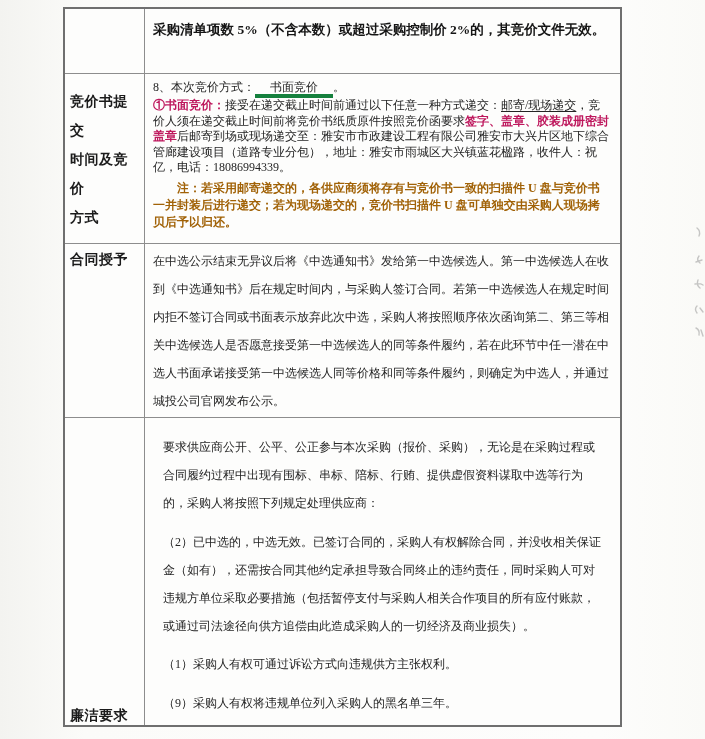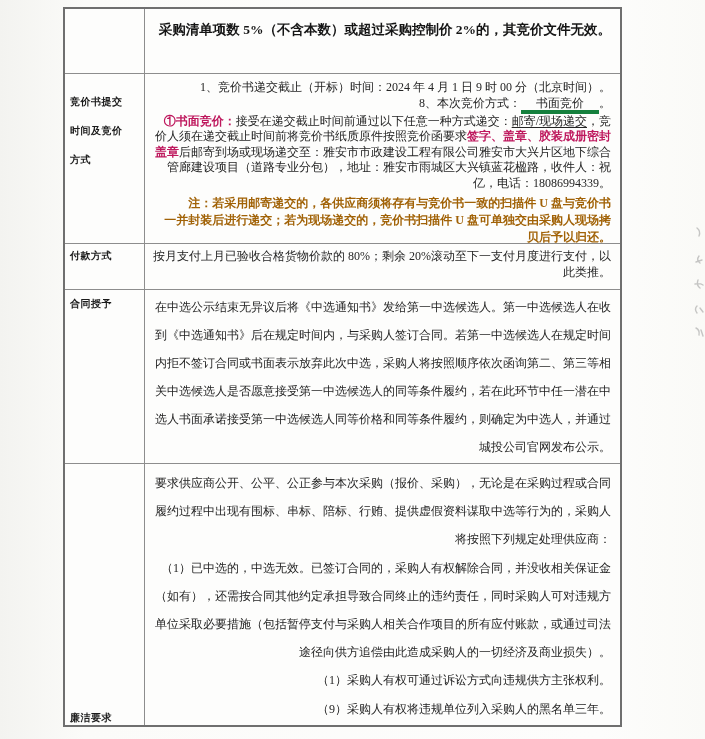"采购清单项数 5%（不含本数）或超过采购控制价 2%的，其竞价文件无效。" .cell-content { text-align: right -> none }
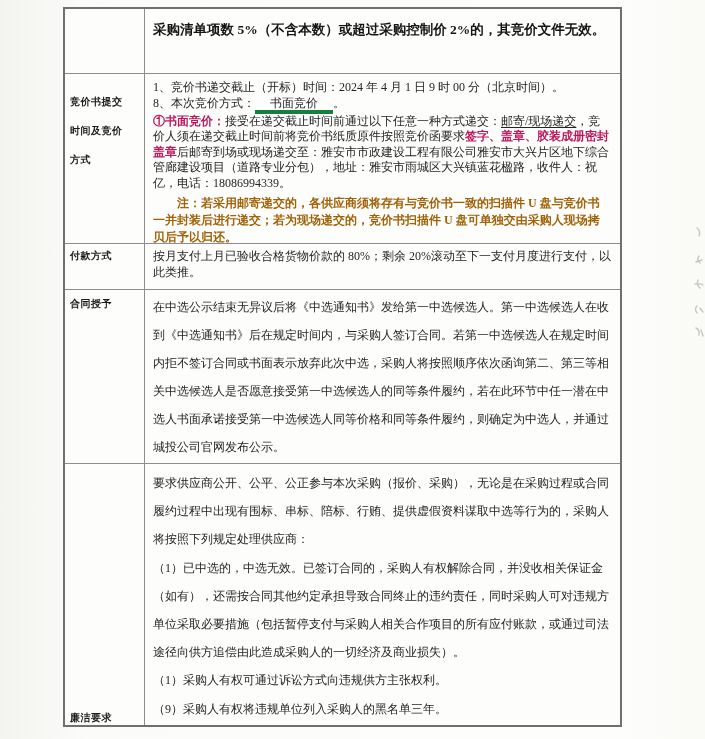"1、竞价书递交截止（开标）时间：2024 年 4 月 1" p { html: <p><span>1、竞价书递交截止（开标）时间：2024 年 4 月 1 日 9 时 00 分（北京时间）。</span></p> -> none }
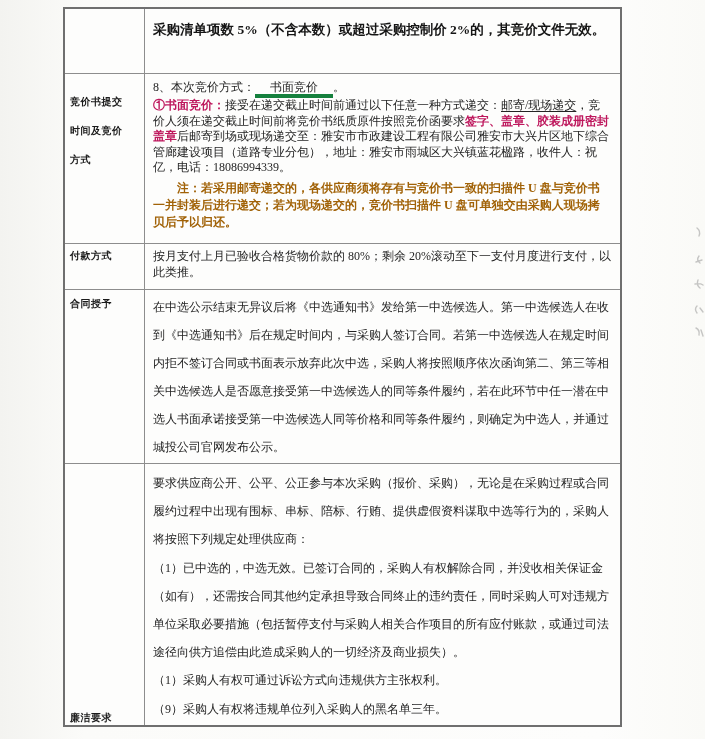"竞价书提交" .cell-label { font-size: 10px -> 14px }
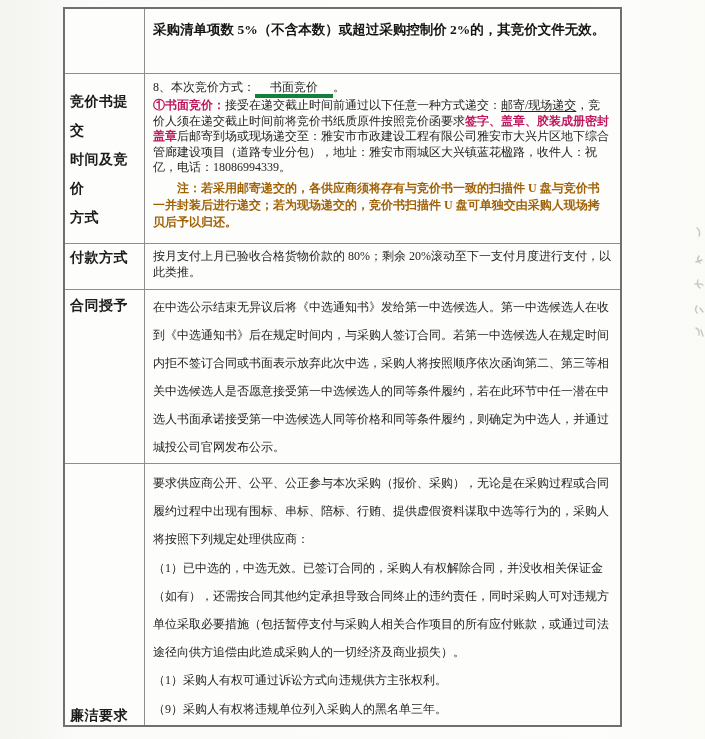"付款方式" div.t-row { html: <div> <div>付款方式</div> <div> <p>按月支付上月已验收合格货物价款的 80%；剩余 20%滚动至下一支付月度进行支付，以此类推。</p> </div> </div> -> none }
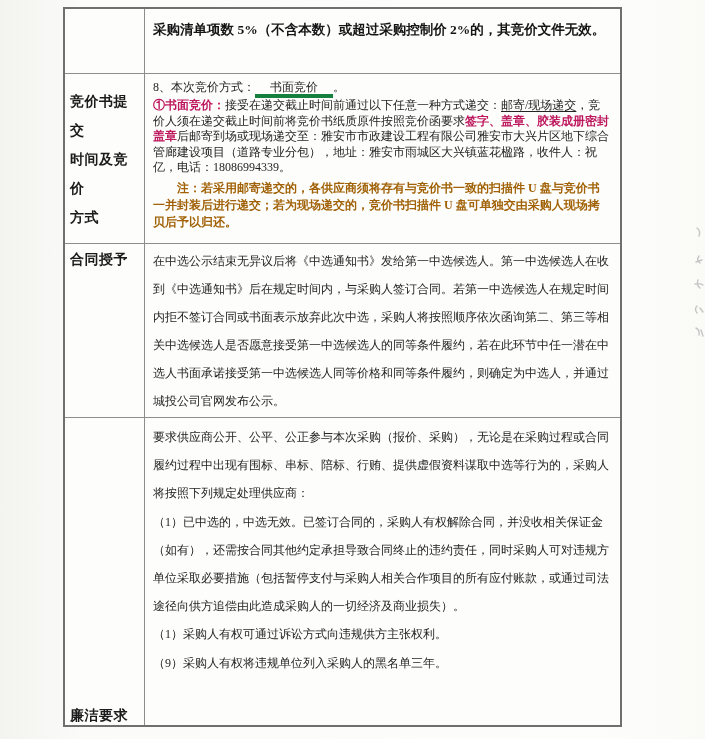"要求供应商公开、公平、公正参与本次采购（报价、采购），无论是在采购过程或合同履约" .row5 .cell-content p { margin: 0 -> 10px }
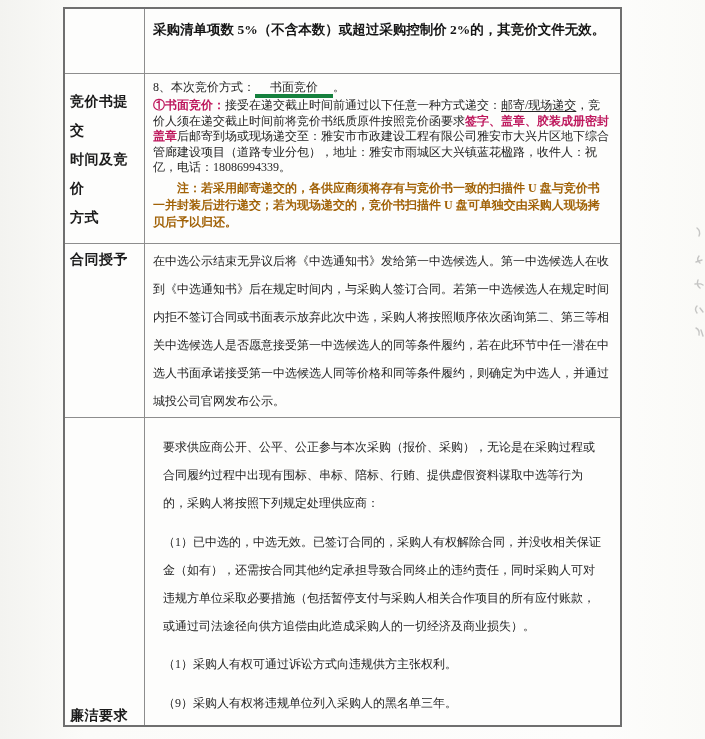"（1）已中选的，中选无效。已签订合同的，采购人有权解除合同，并没收相关保证金（如" p { text: 1 -> 2 }
